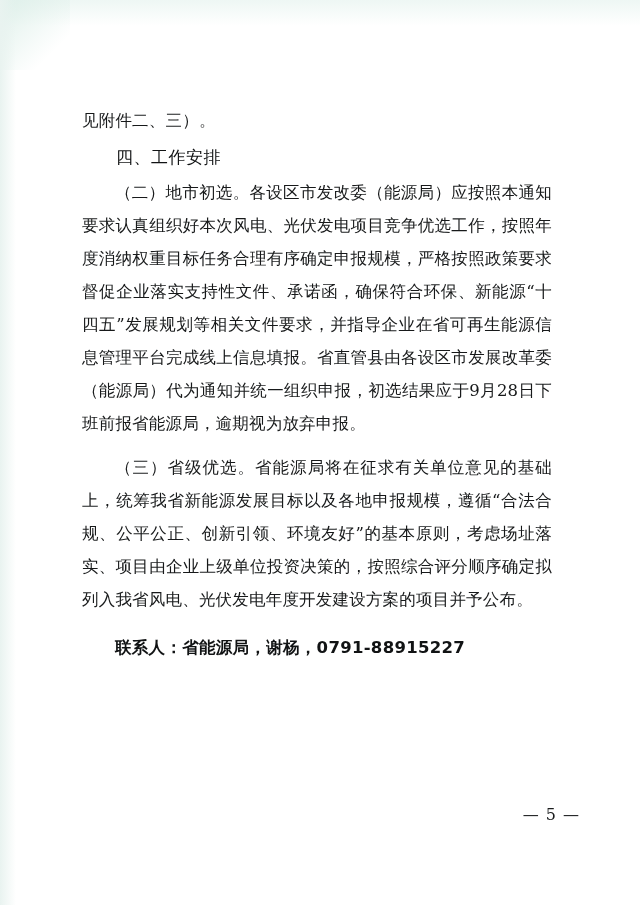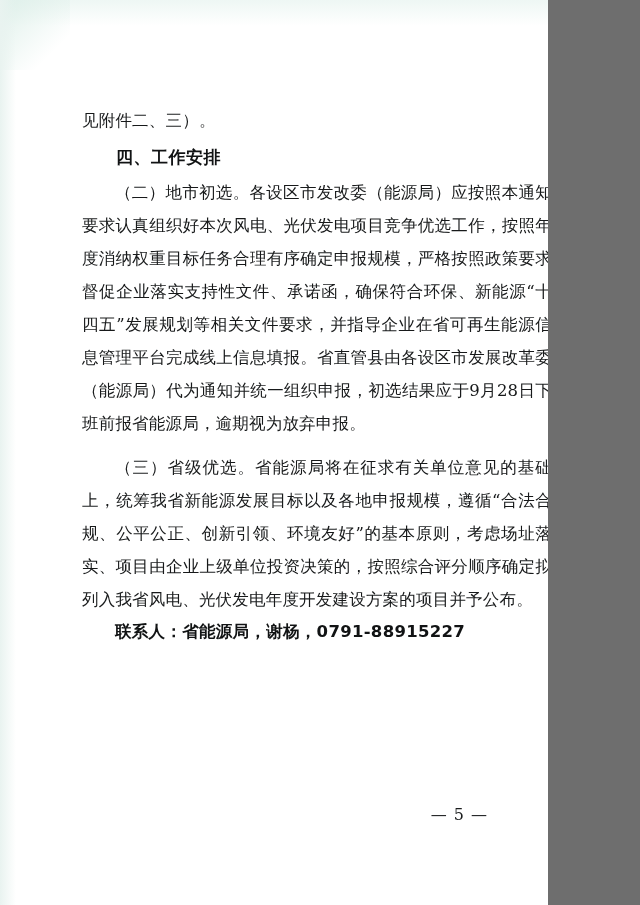"见附件二、三）。" .page { width: 548px -> 640px }
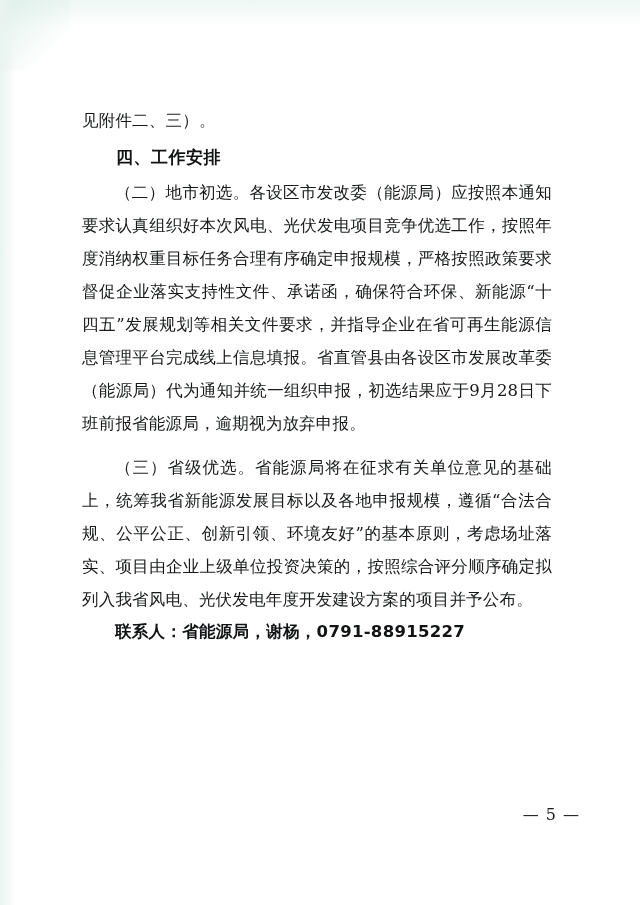"四、工作安排" .heading { font-weight: bold -> normal }
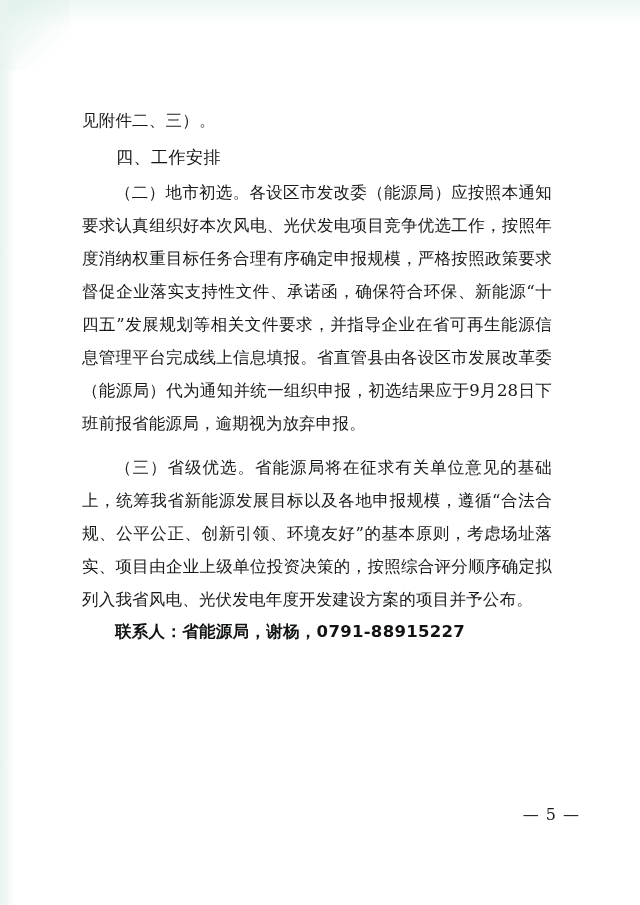"联系人：省能源局，谢杨，0791-88915227" .contact { margin-top: 0 -> 16px }
